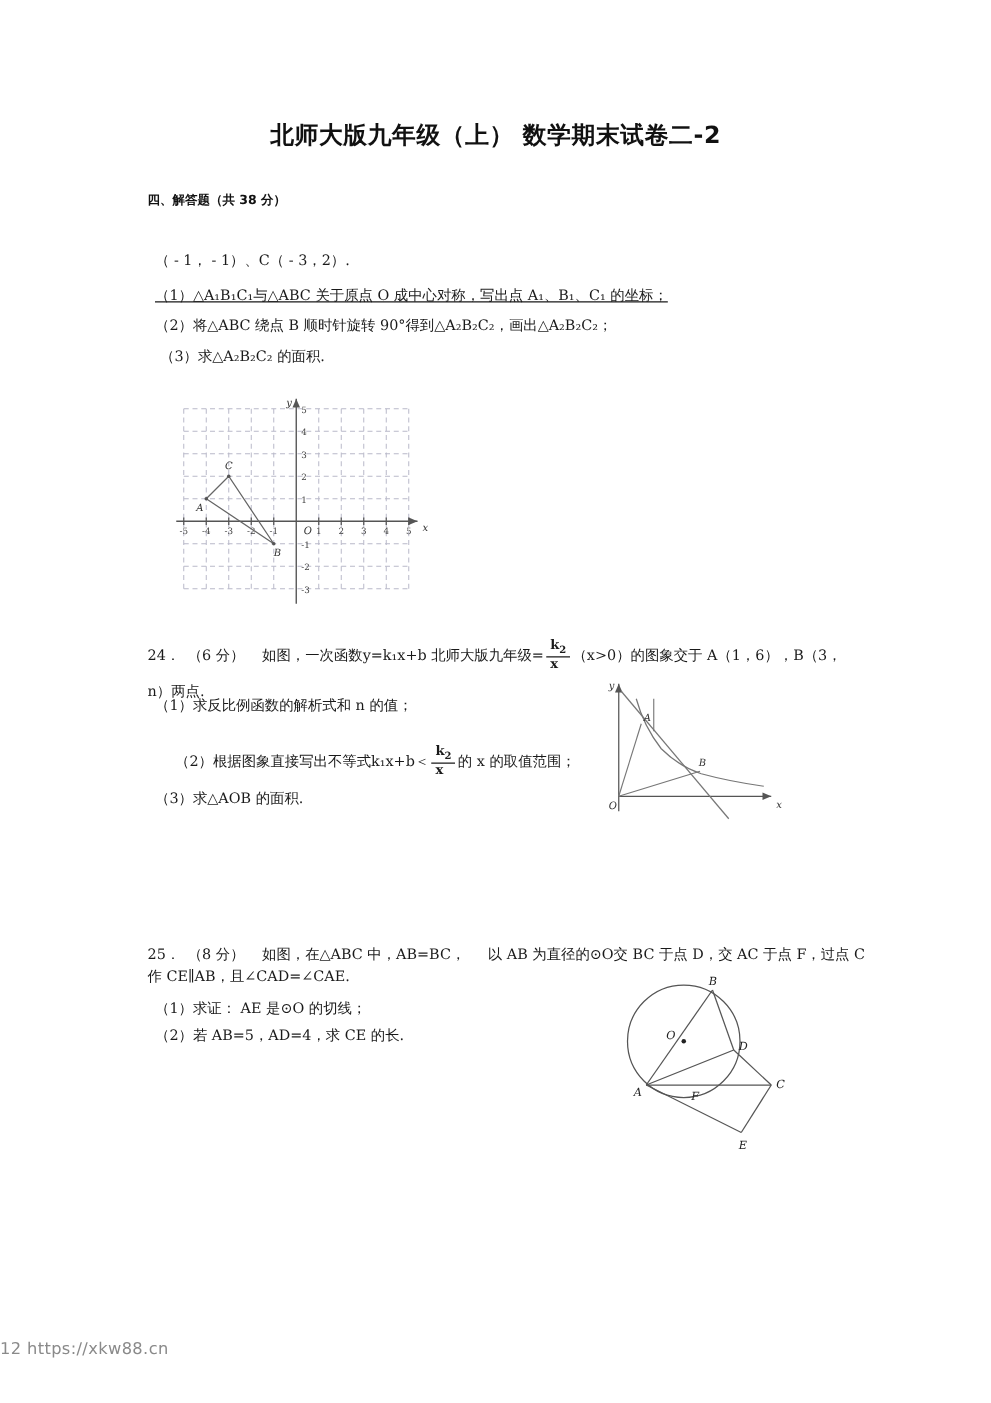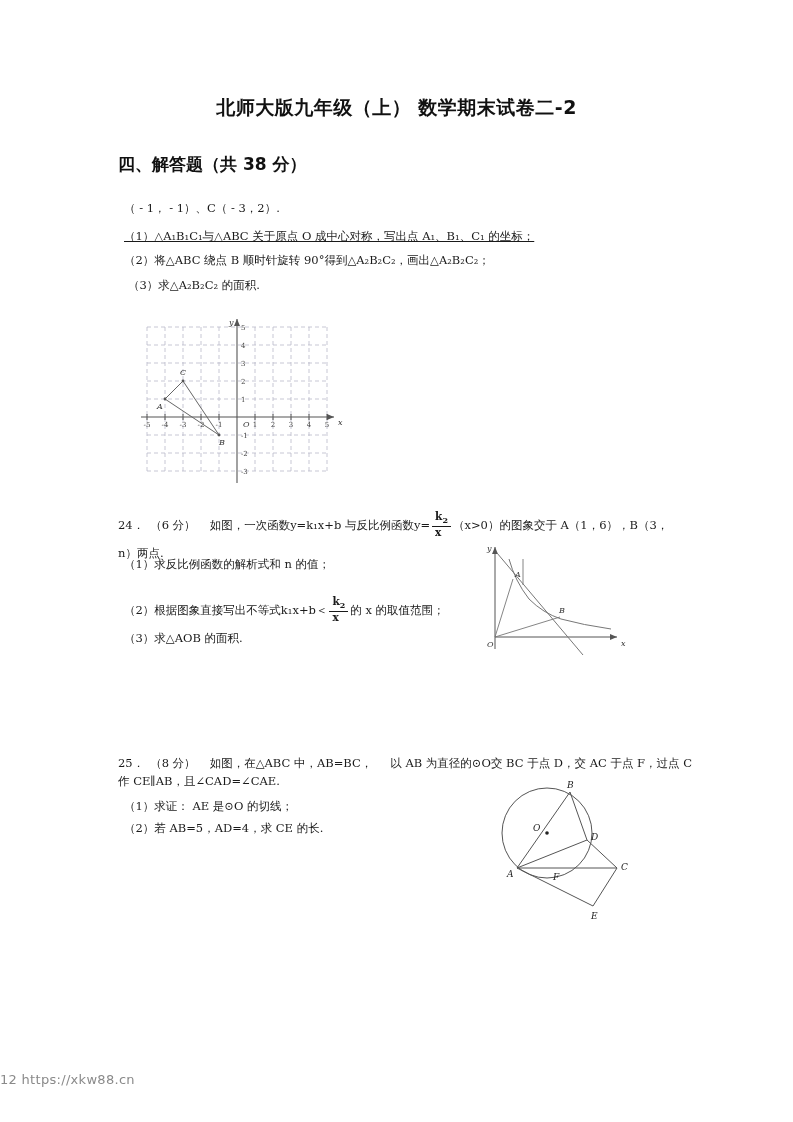"四、解答题（共 38 分）" .section-head { font-size: 17px -> 10px }
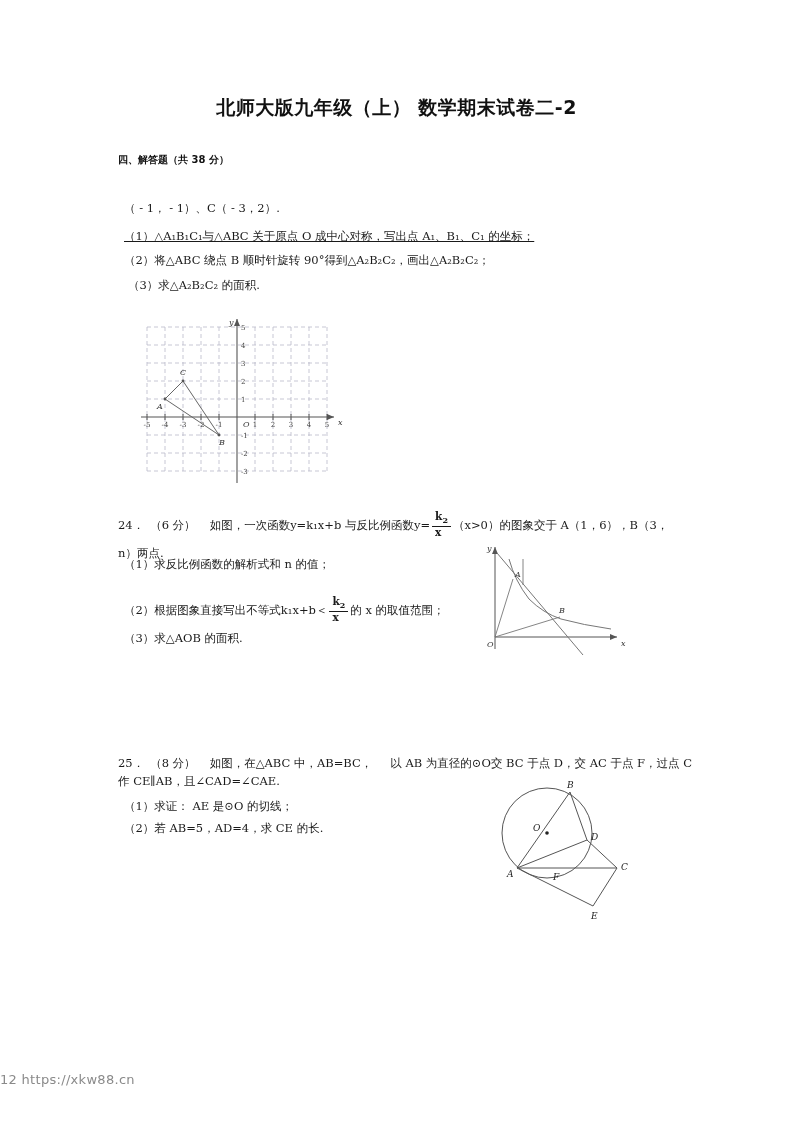"如图，一次函数y=k₁x+b 与反比例函数y=" span { text: 与反比例函数y -> 北师大版九年级 }
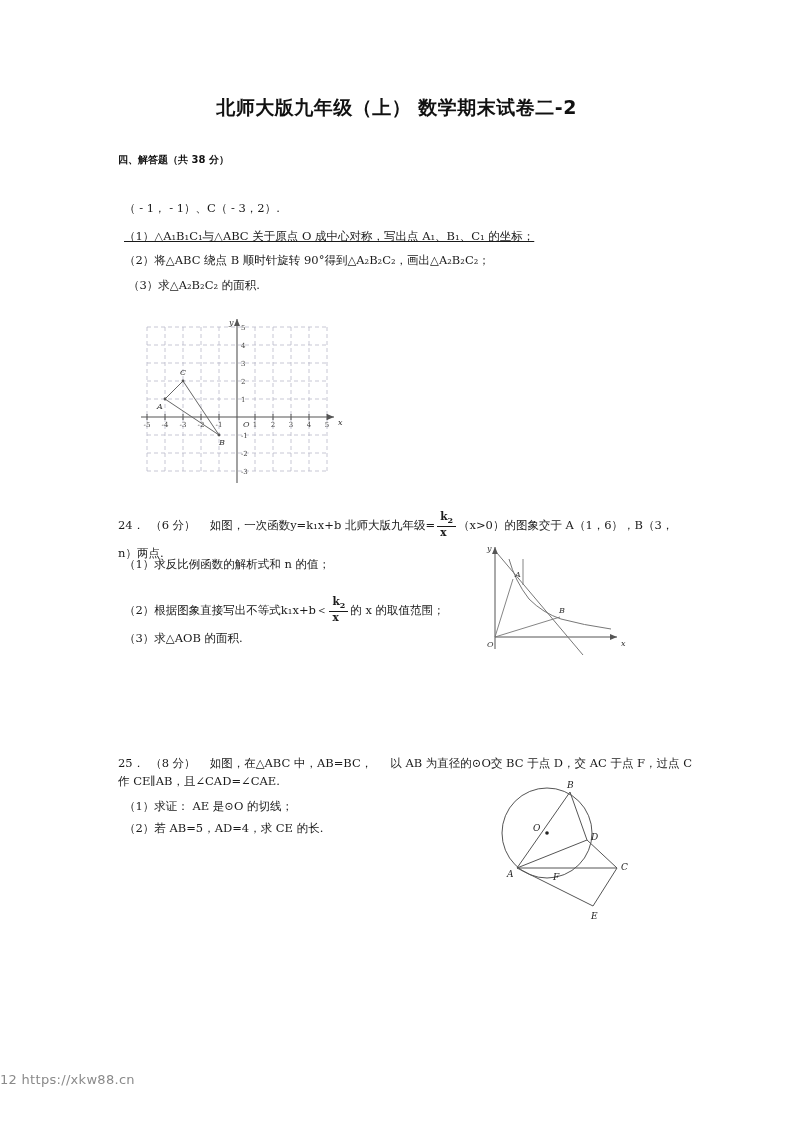"（2）根据图象直接写出不等式k₁x+b＜" div.qline { left: 124px -> 140px }
